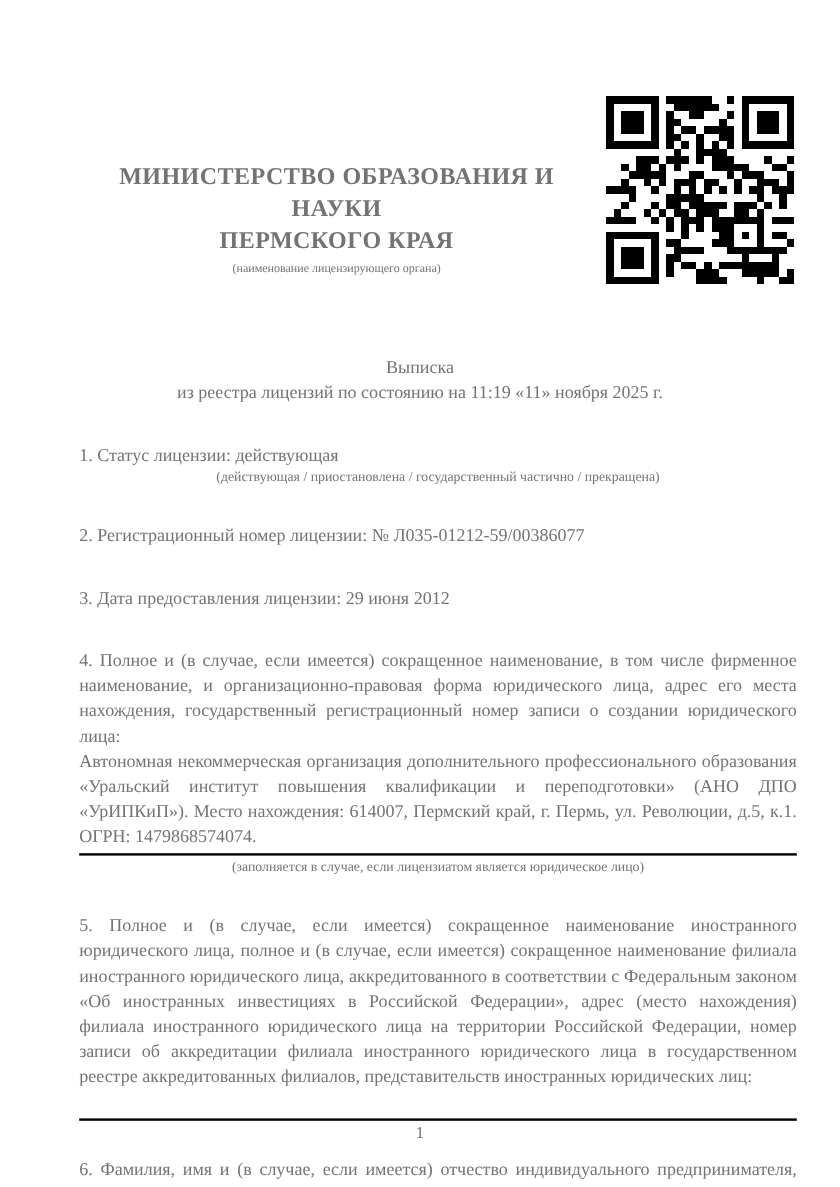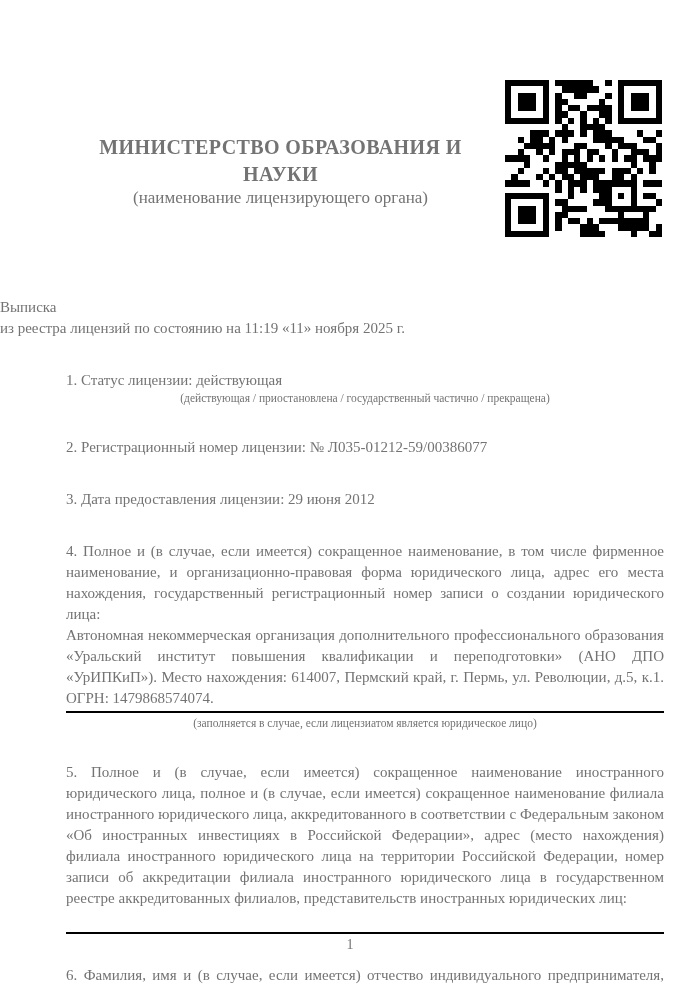"ПЕРМСКОГО КРАЯ" div { html: none -> <div>ПЕРМСКОГО КРАЯ</div> }
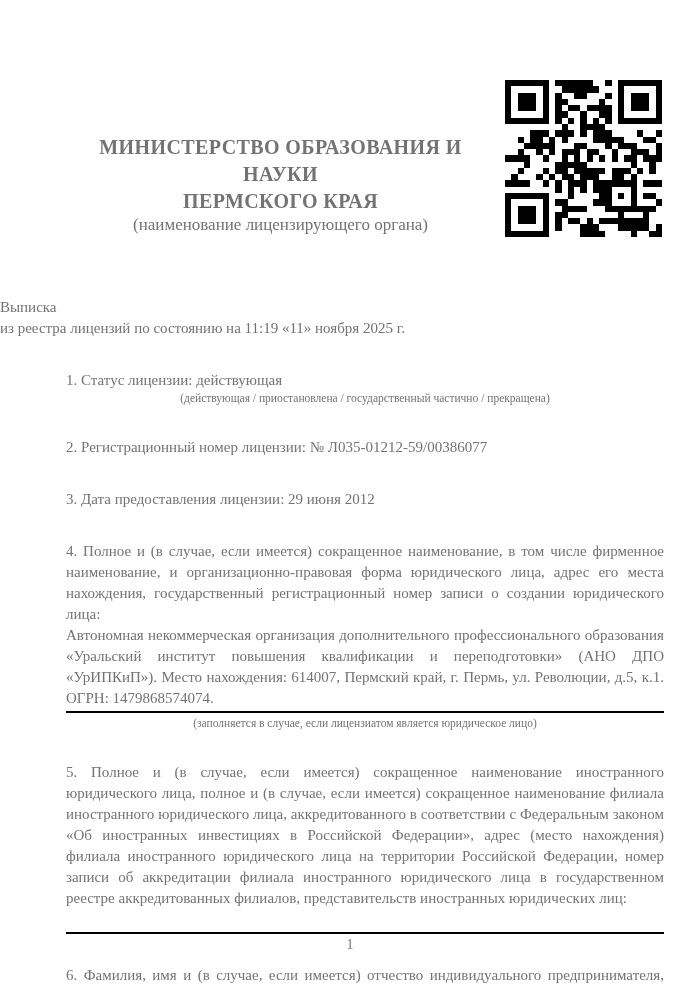"(наименование лицензирующего органа)" .ministry-caption { font-size: 17px -> 10px }
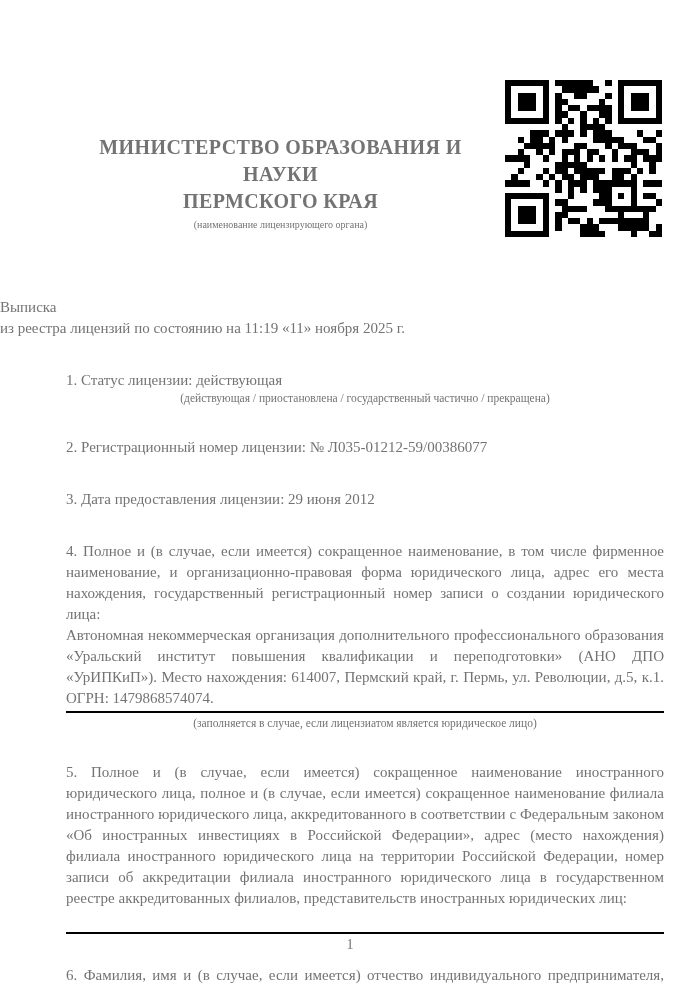"Выписка" .doc-title { text-align: none -> center }
